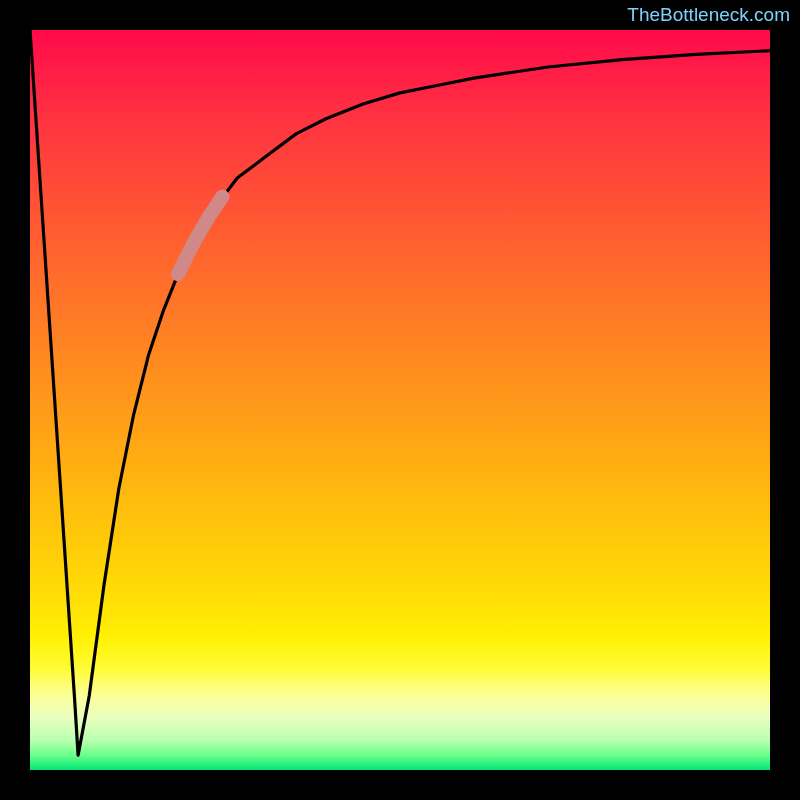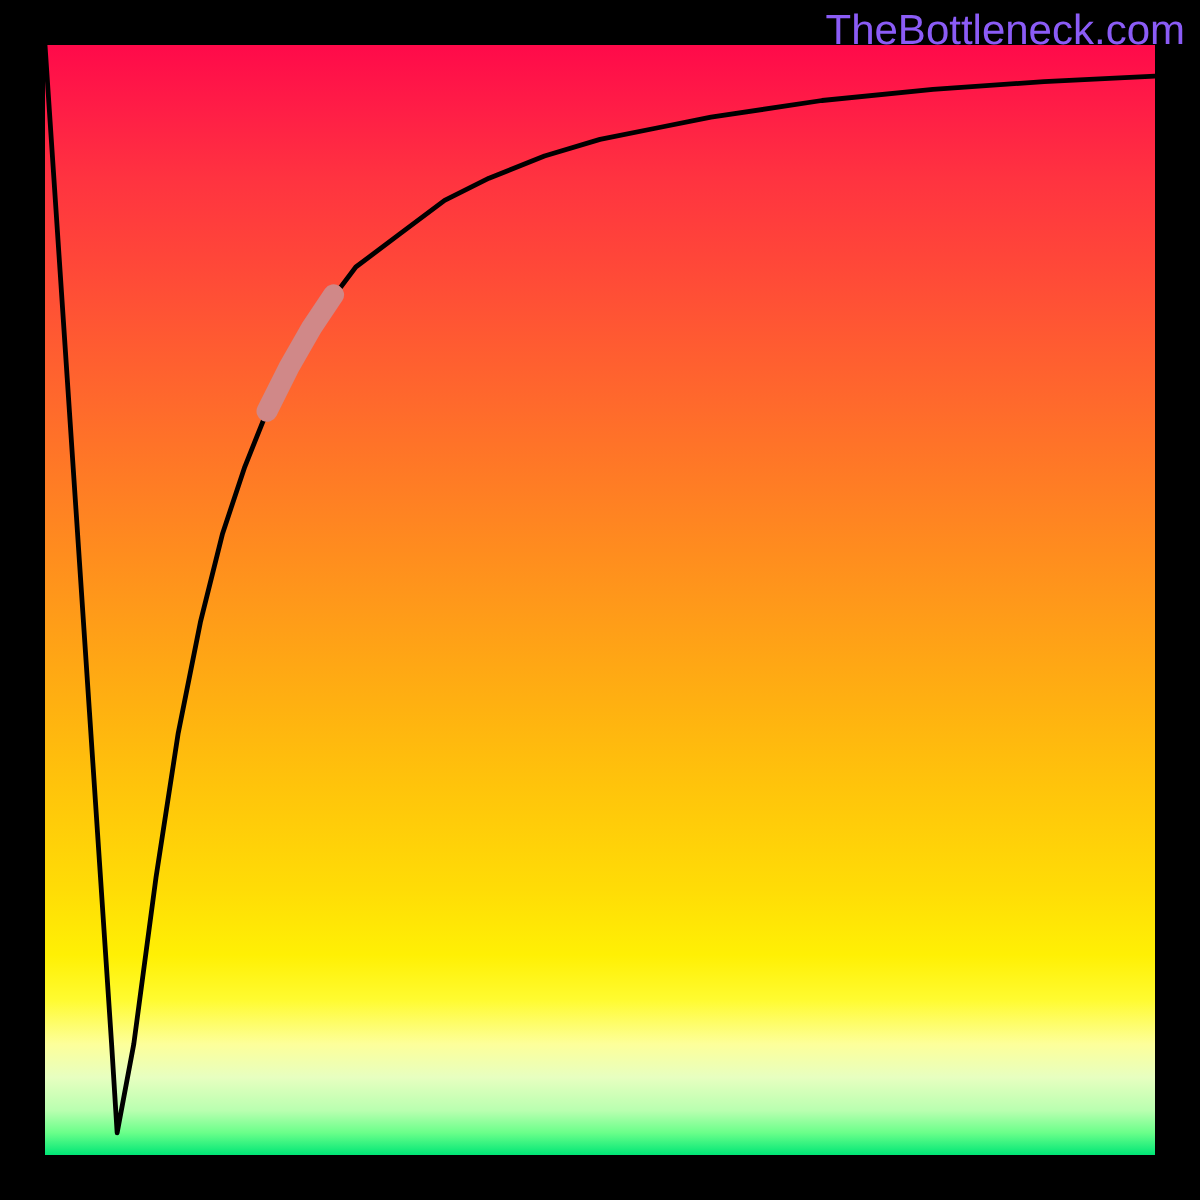"TheBottleneck.com" .watermark { color: #8b5cf6 -> #7dd3fc; font-size: 28px -> 19px }
